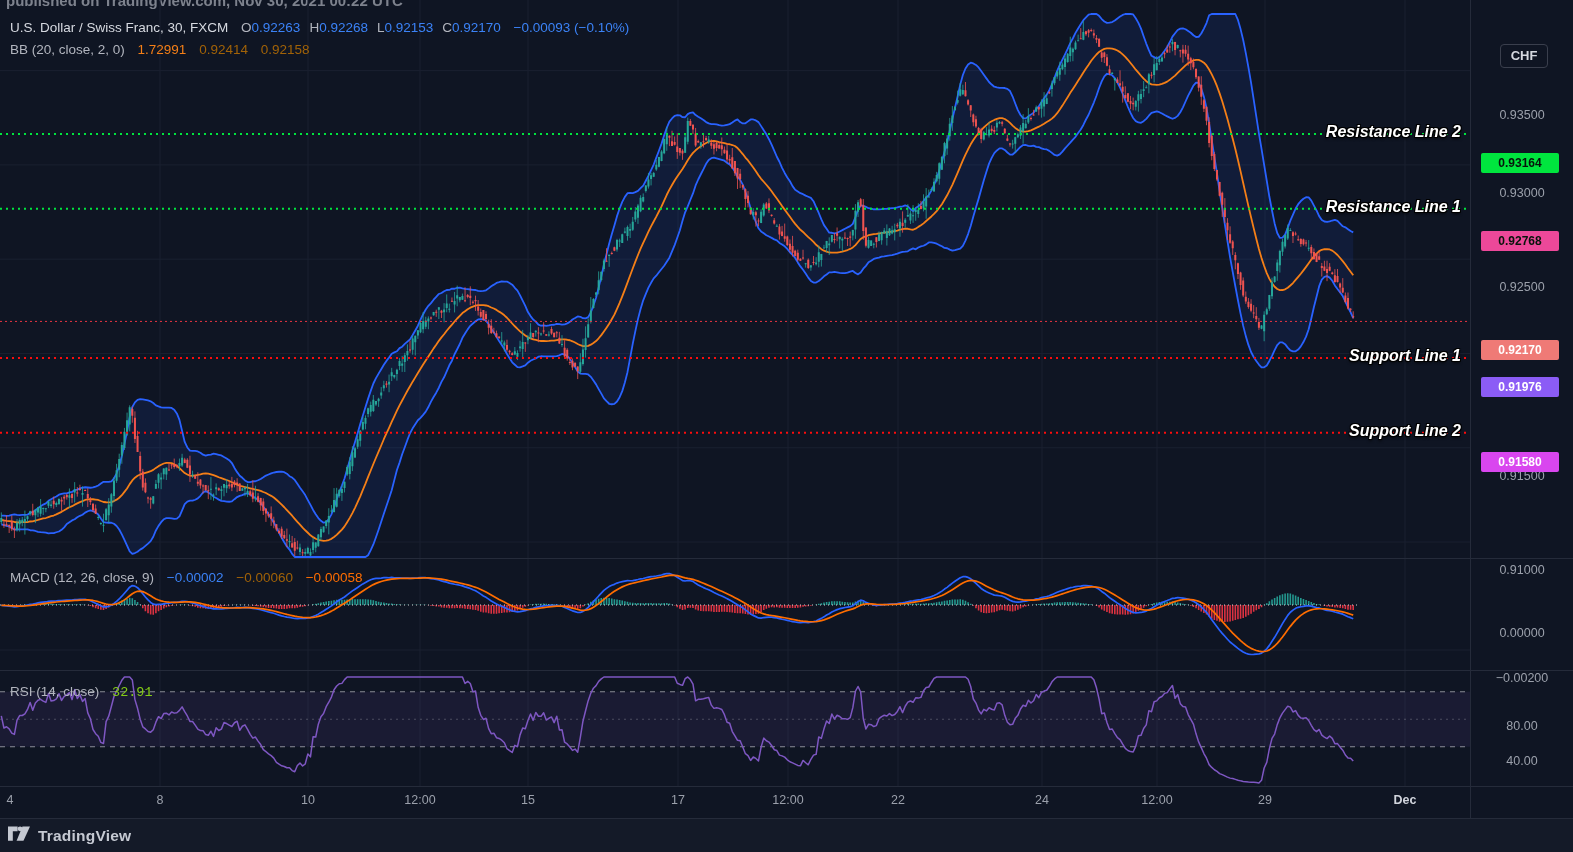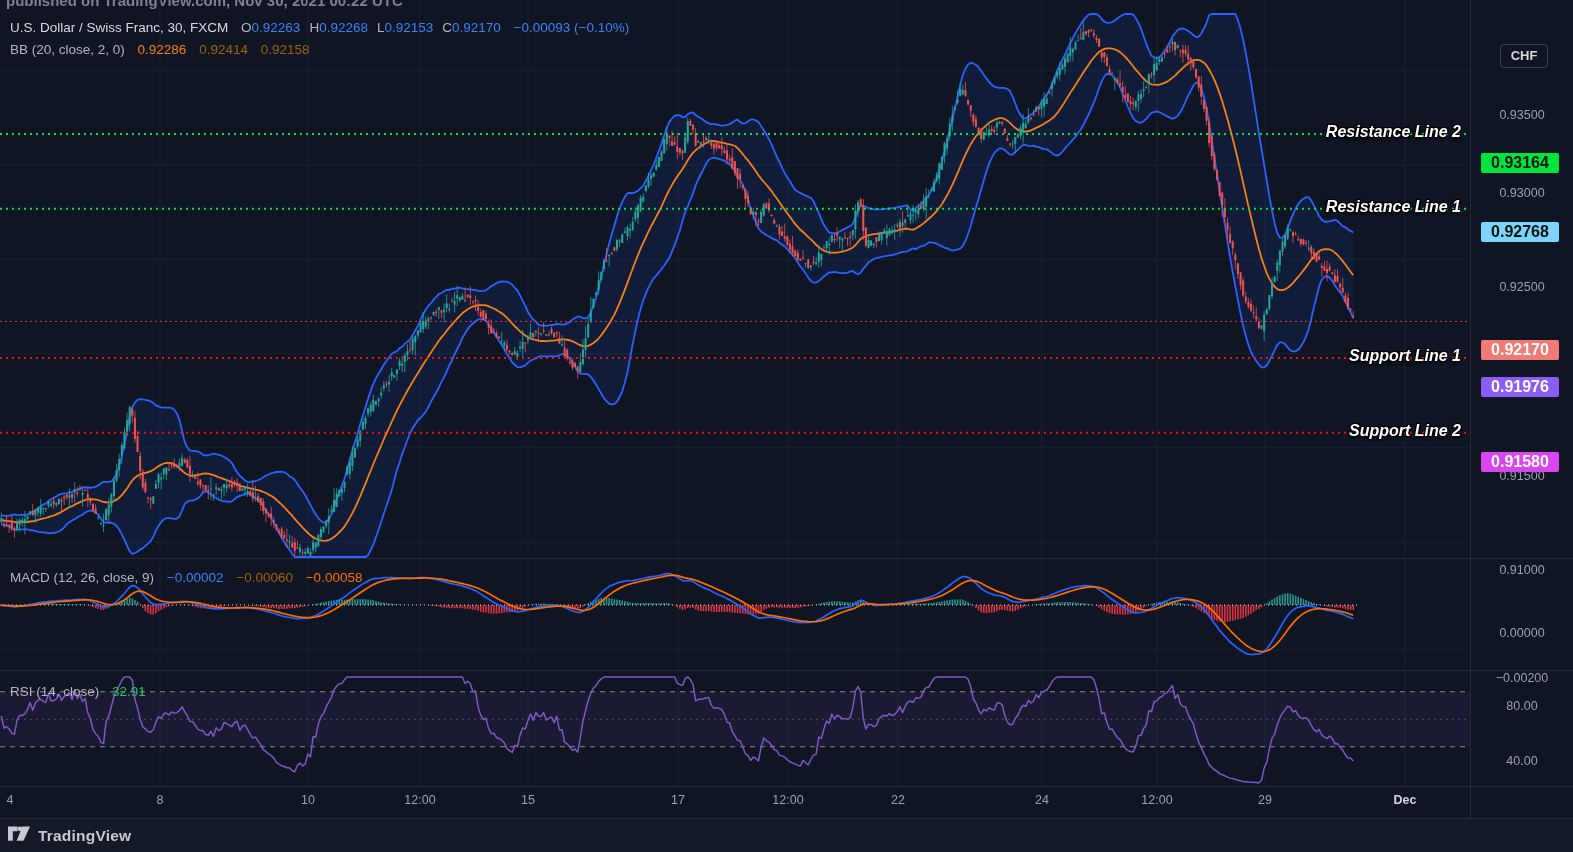"0.92286" span.seg { text: 0.92286 -> 1.72991 }
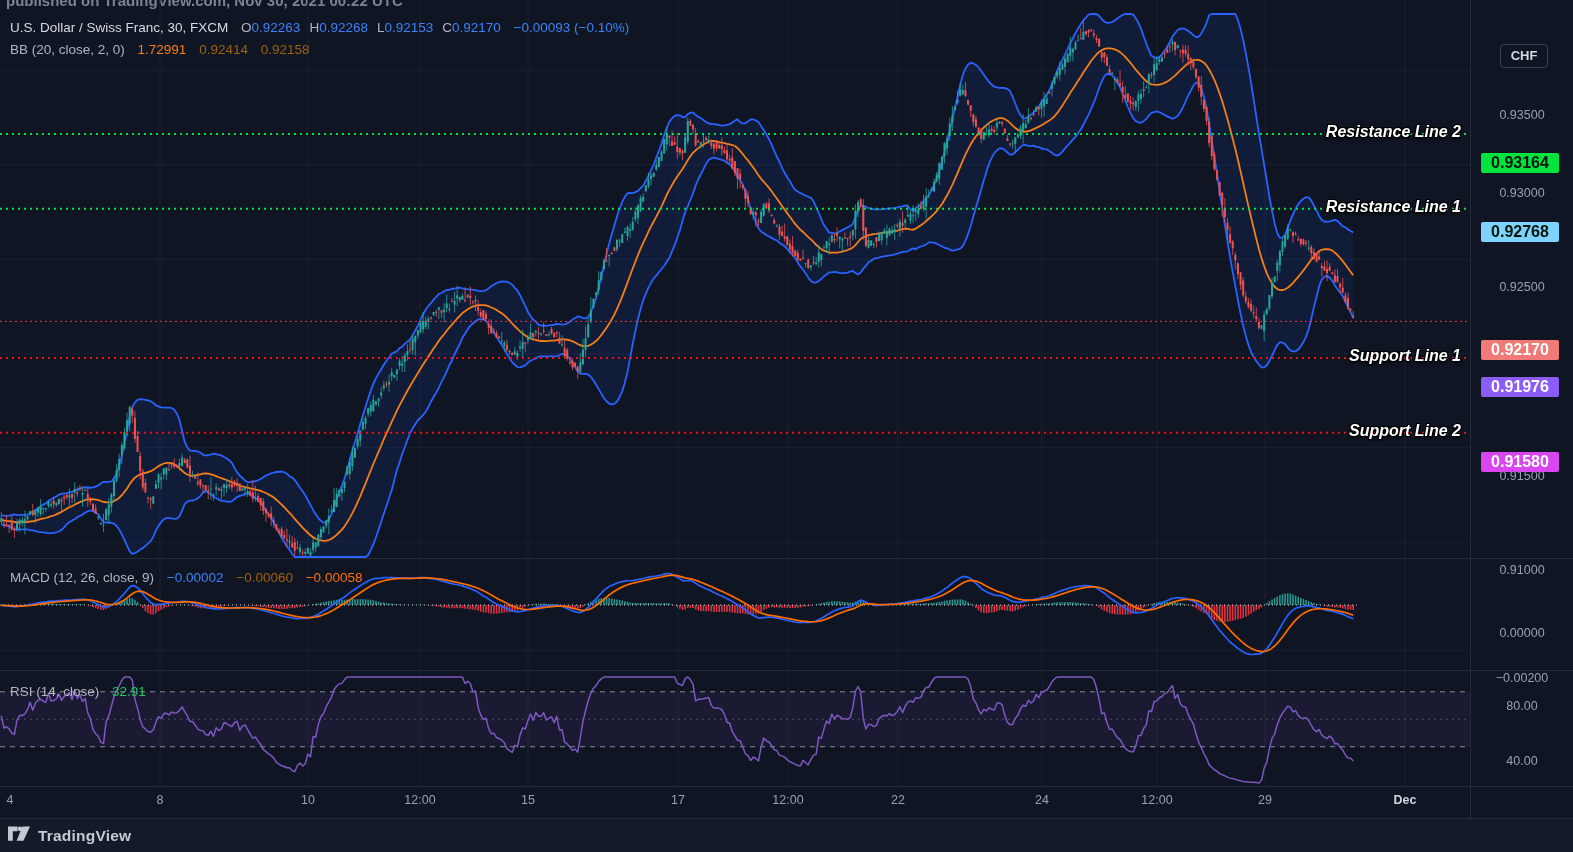"0.93164" .plabel { font-size: 16px -> 12px }
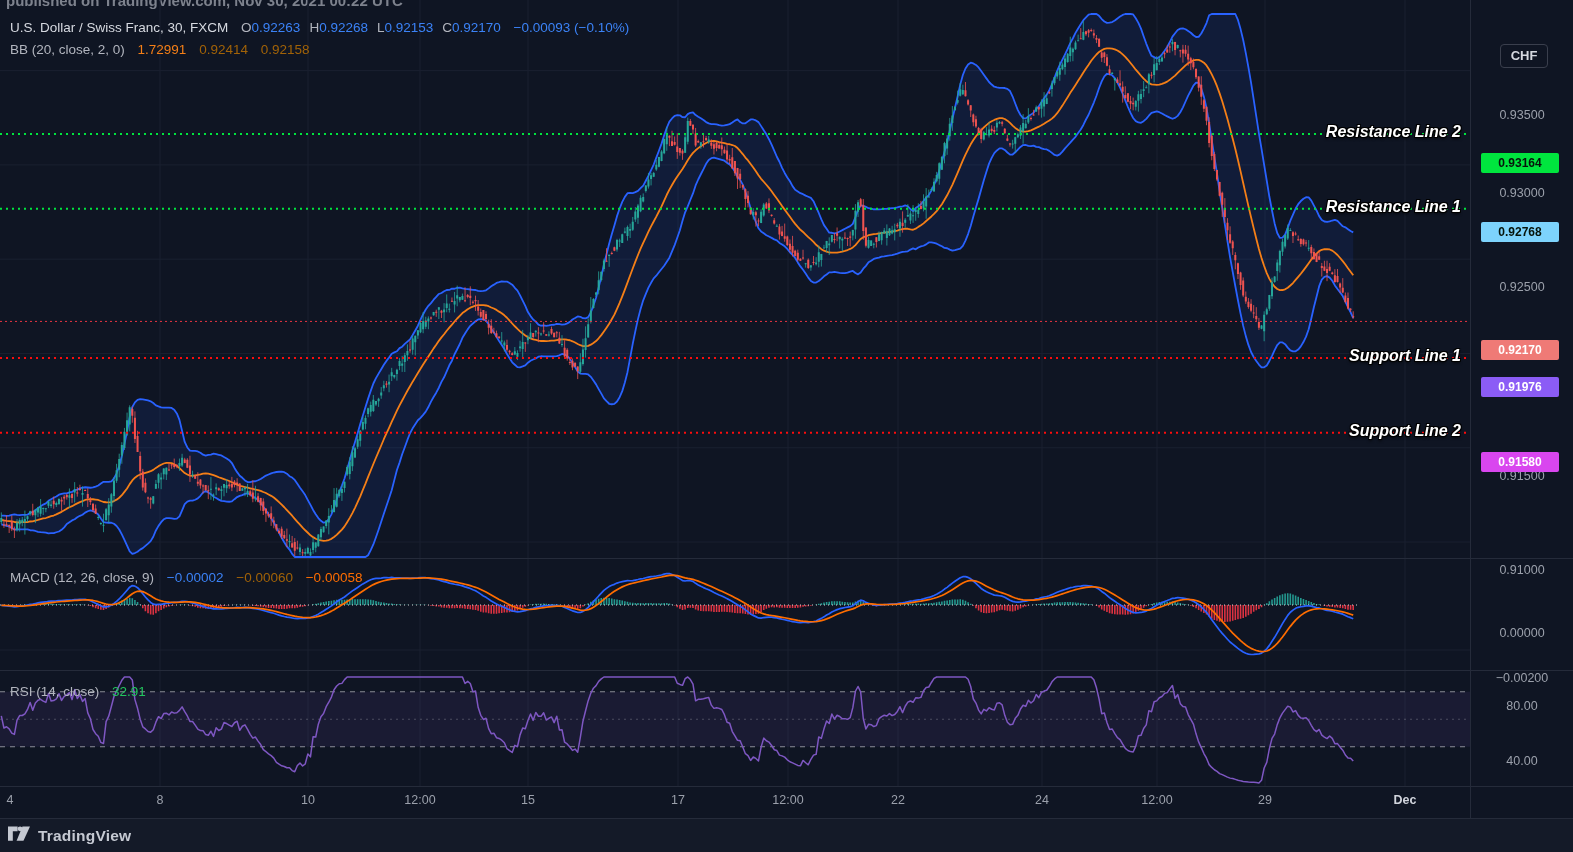"0.92768" div.plabel { background: #7dd3fc -> #ec4899; top: 193px -> 202px }
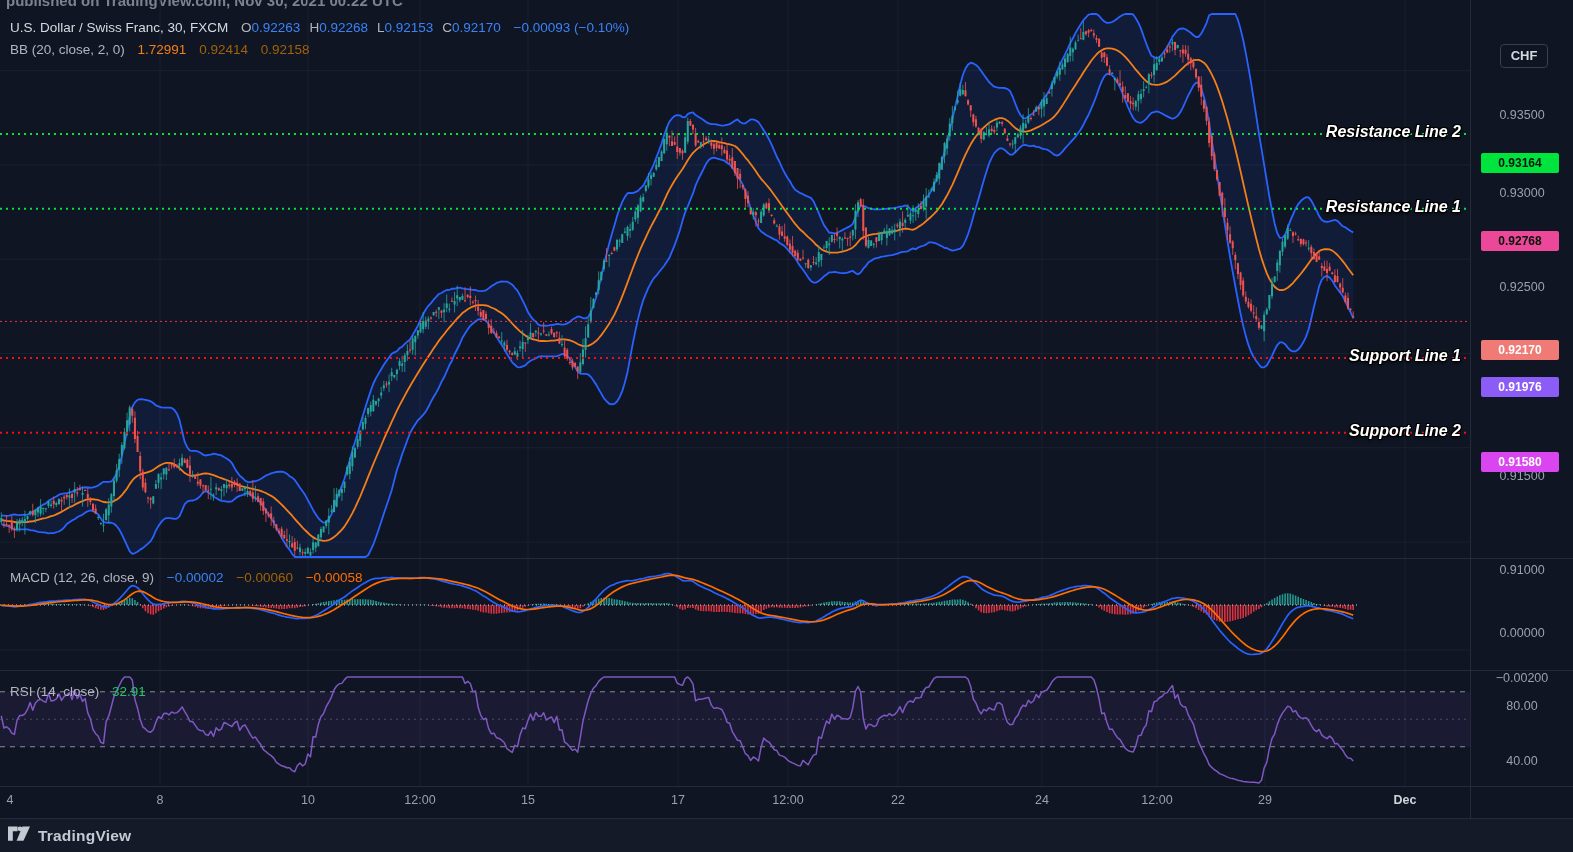"32.91" .purple { color: #22c55e -> #84cc16; font-family: none -> Liberation Mono, monospace }
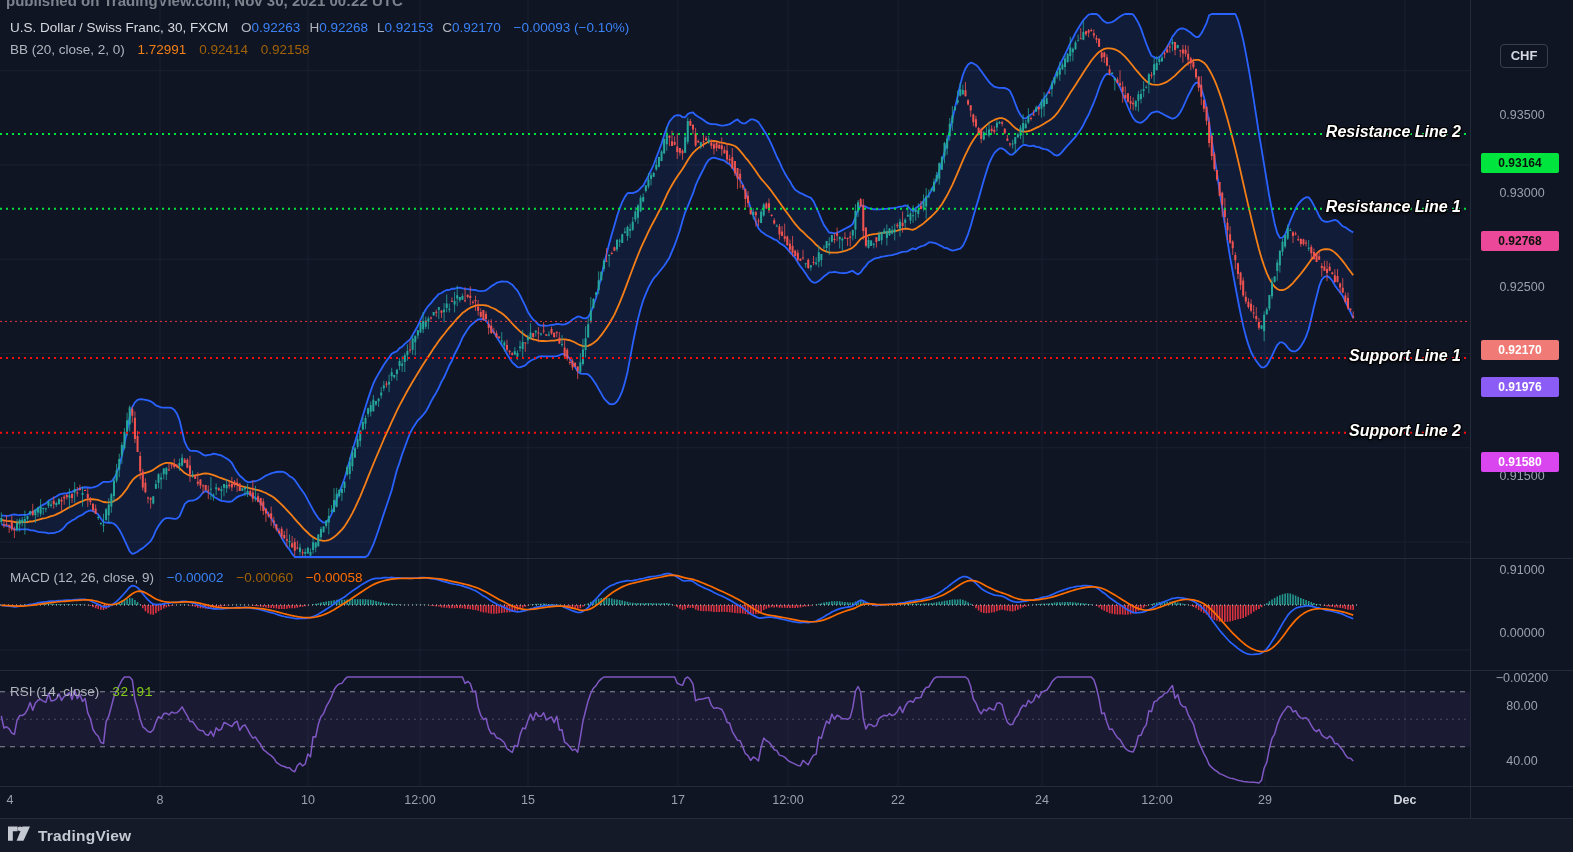"80.00" div.ptick { top: 670px -> 690px }
